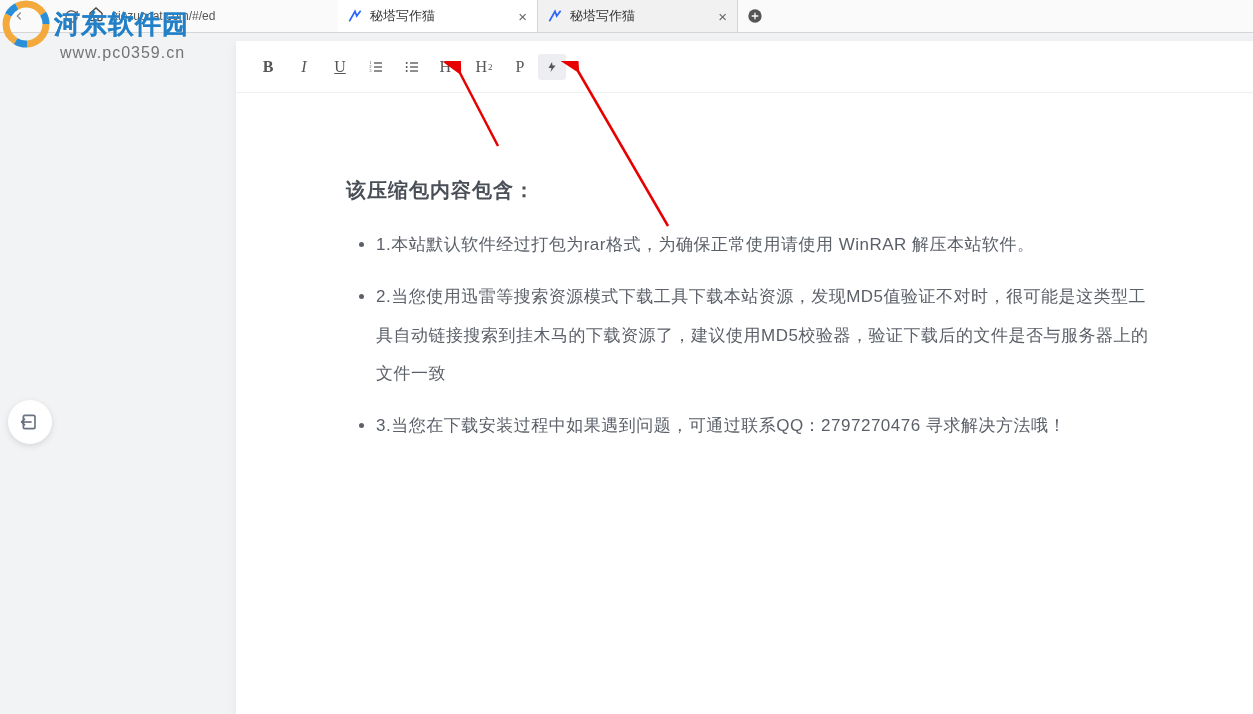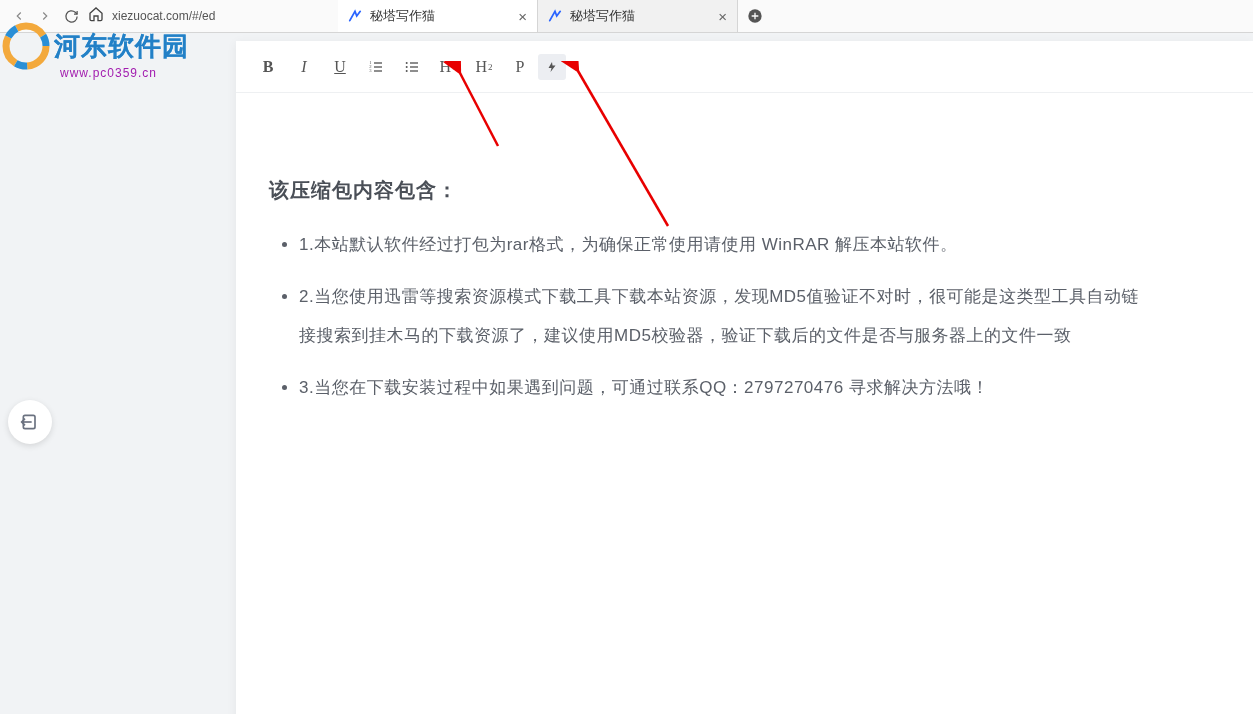"河东软件园" .watermark { margin-top: 22px -> none }
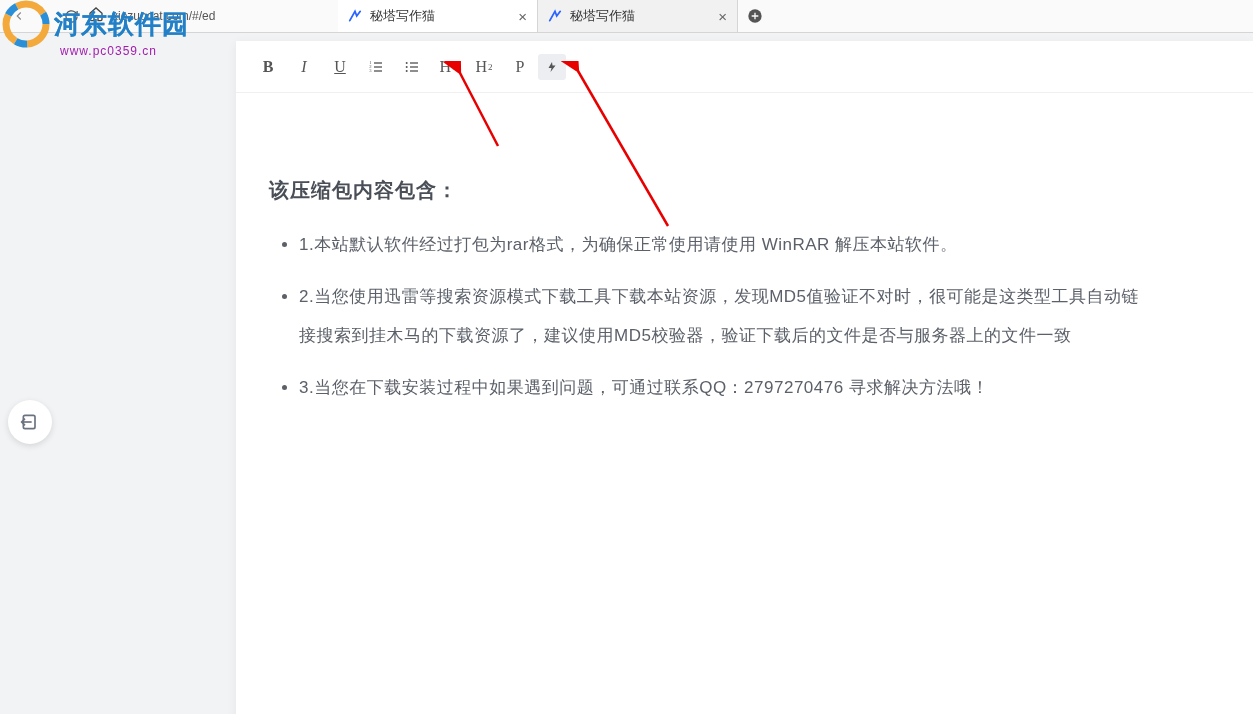"www.pc0359.cn" .wm-sub { color: #a21caf -> #737373; font-size: 12px -> 16px }
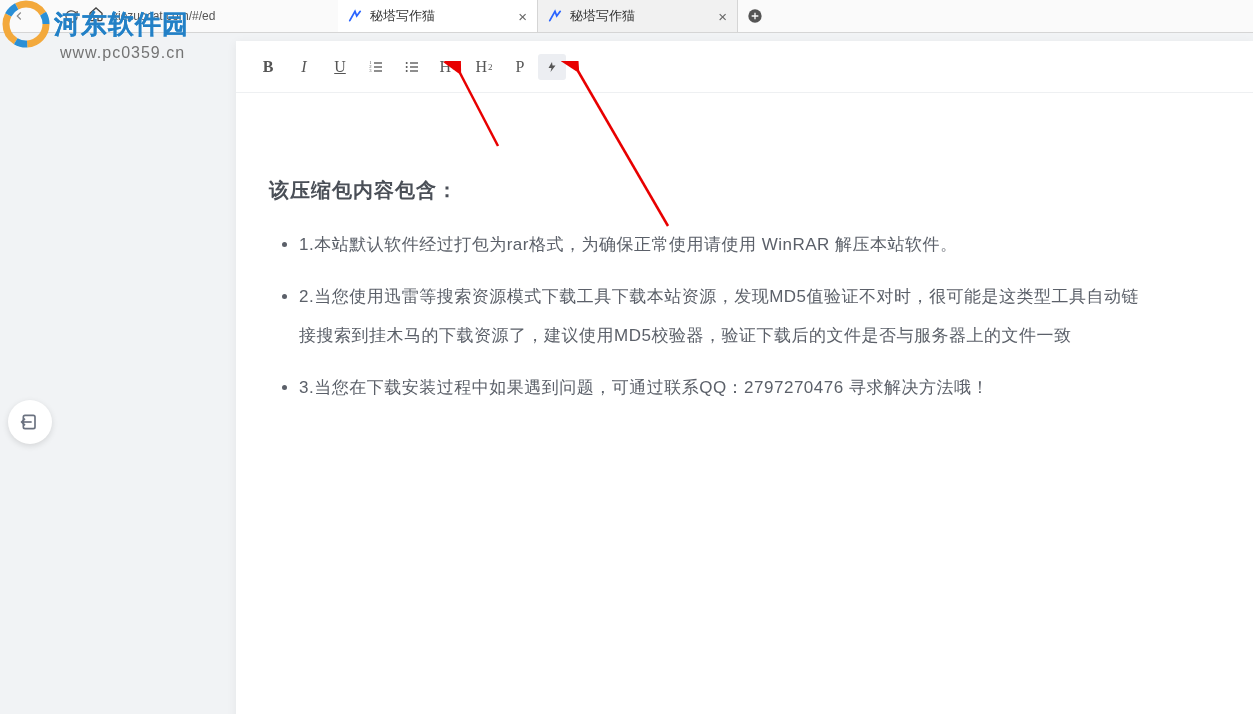"该压缩包内容包含：" .doc { padding: 64px 100px 40px 33px -> 64px 100px 40px 110px }
